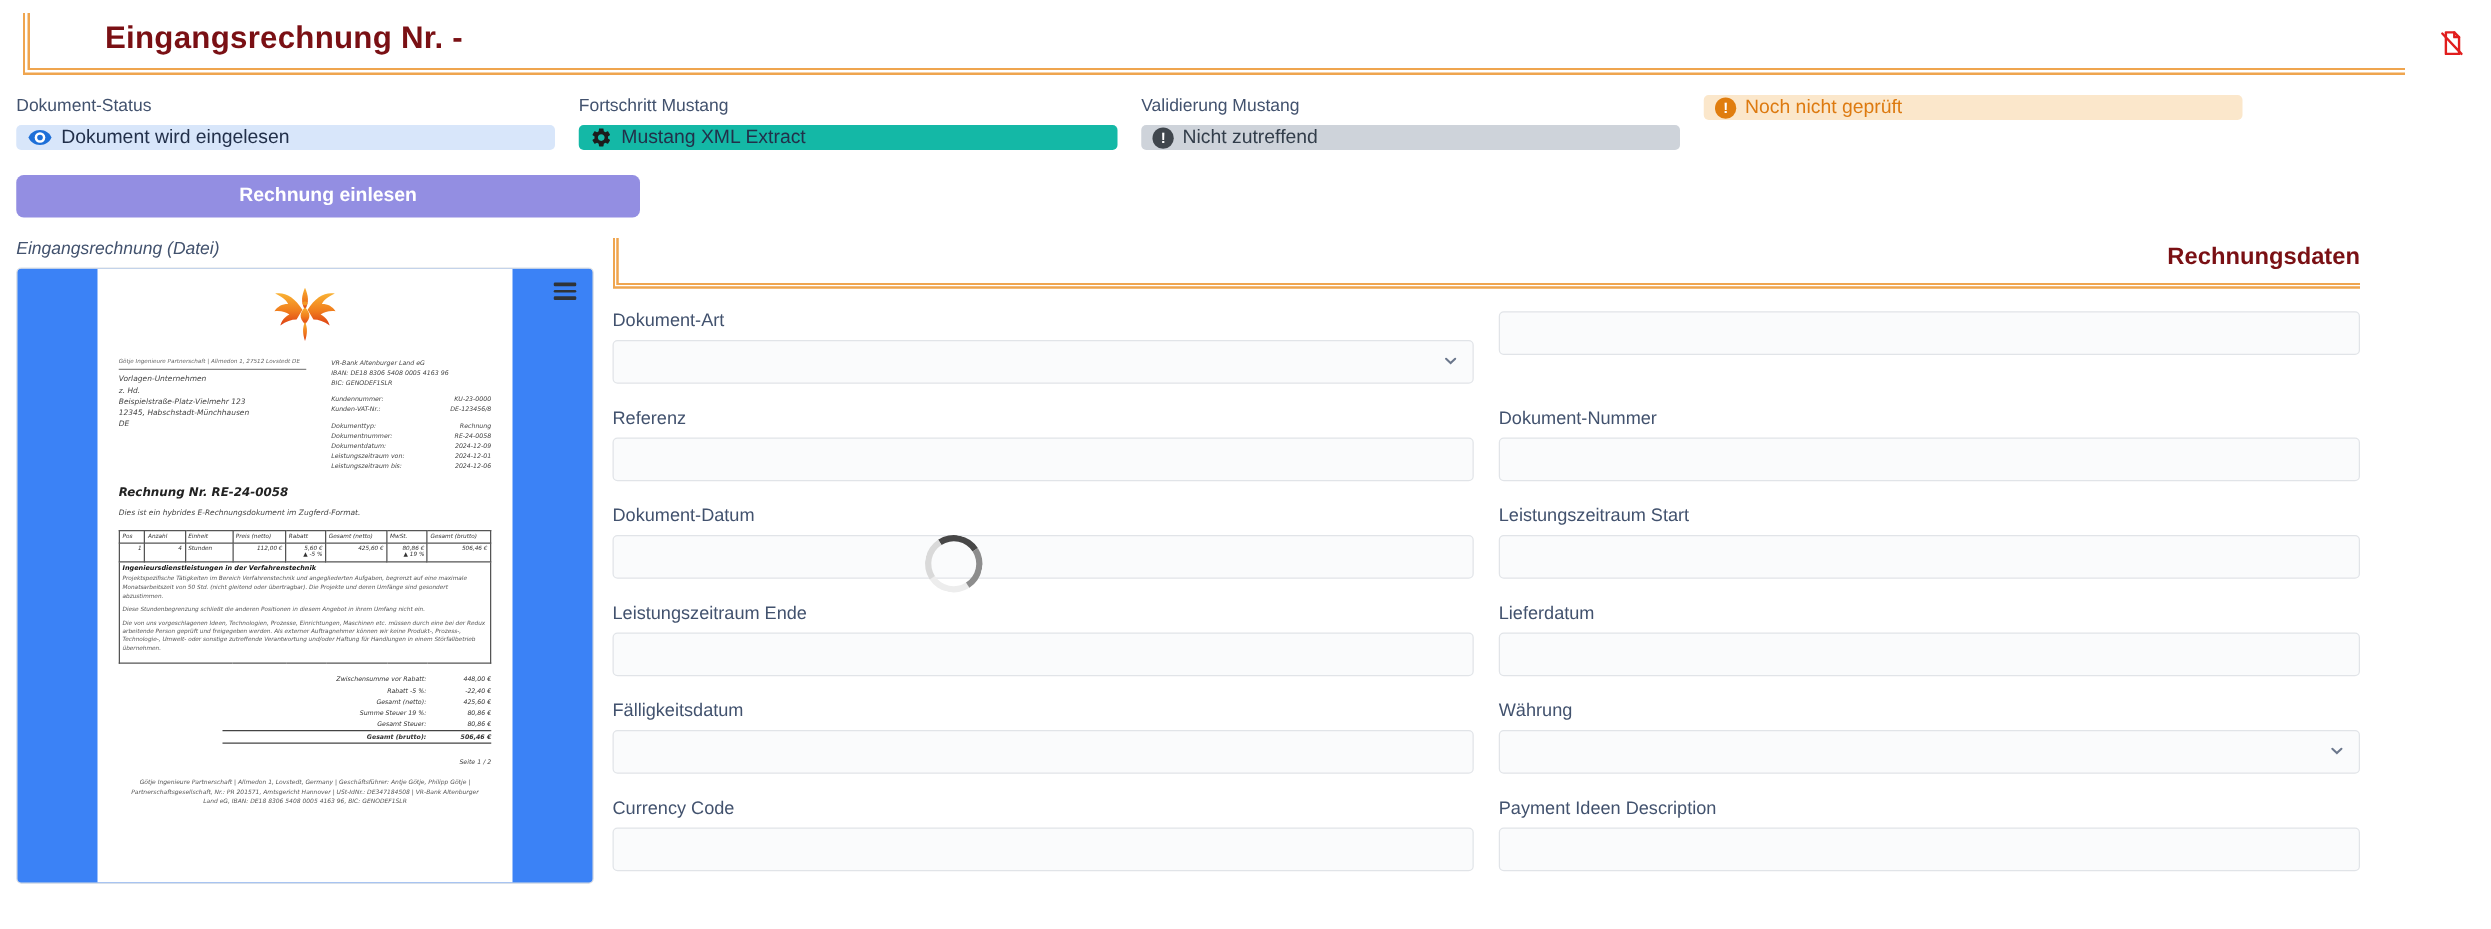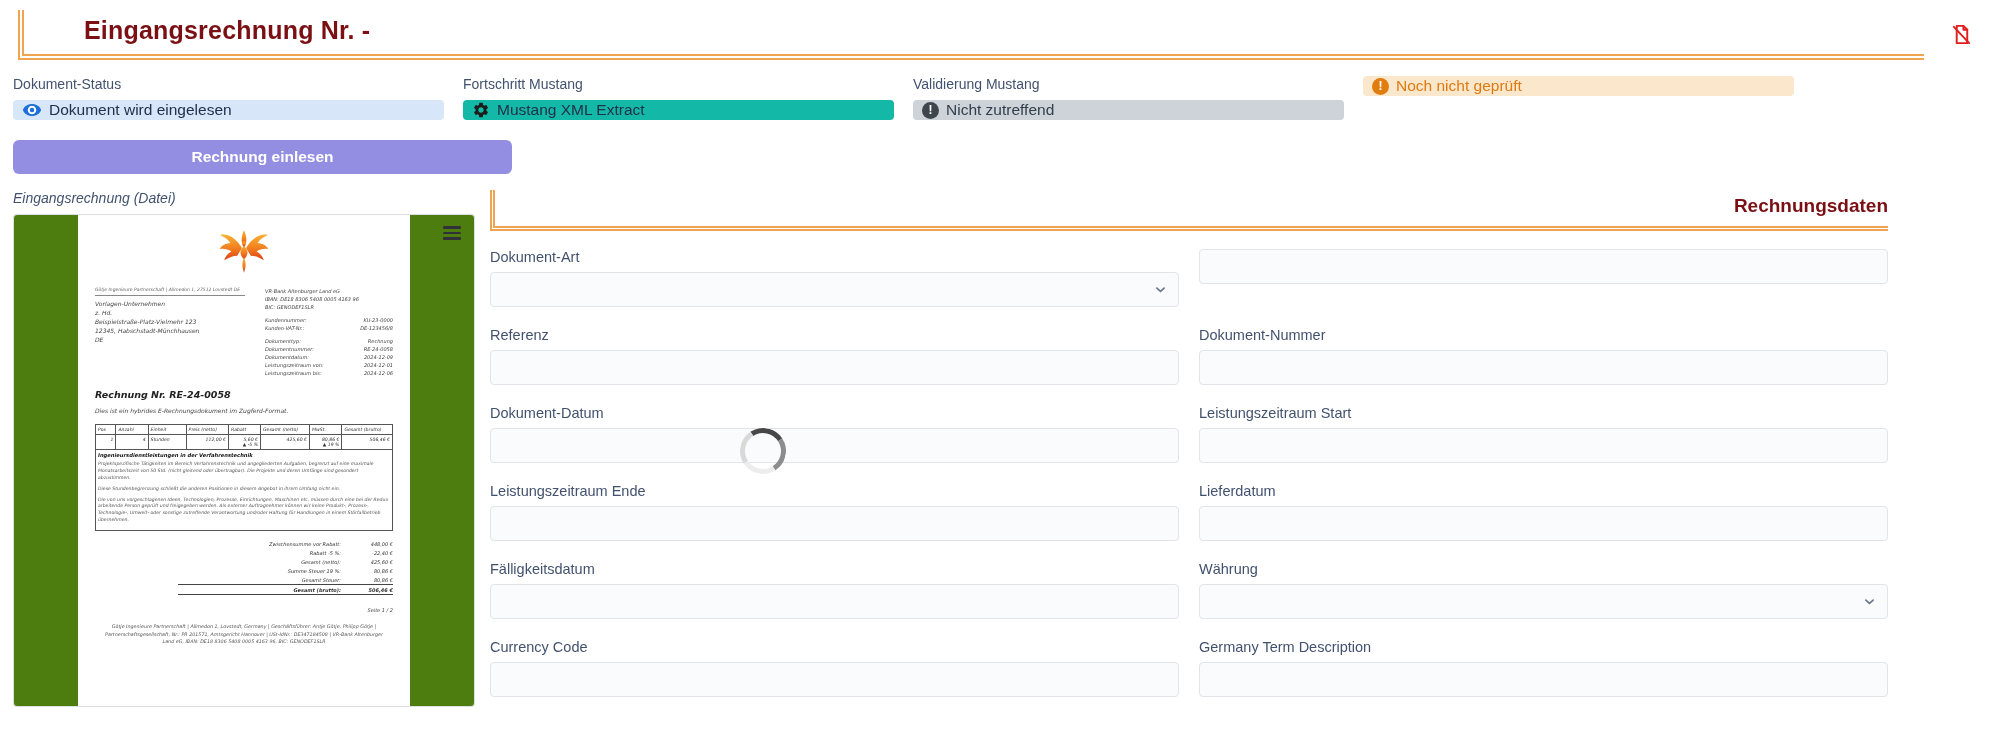"Rechnung Nr. RE-24-0058" .pdf-panel { background: #4d7c0f -> #3b82f6 }
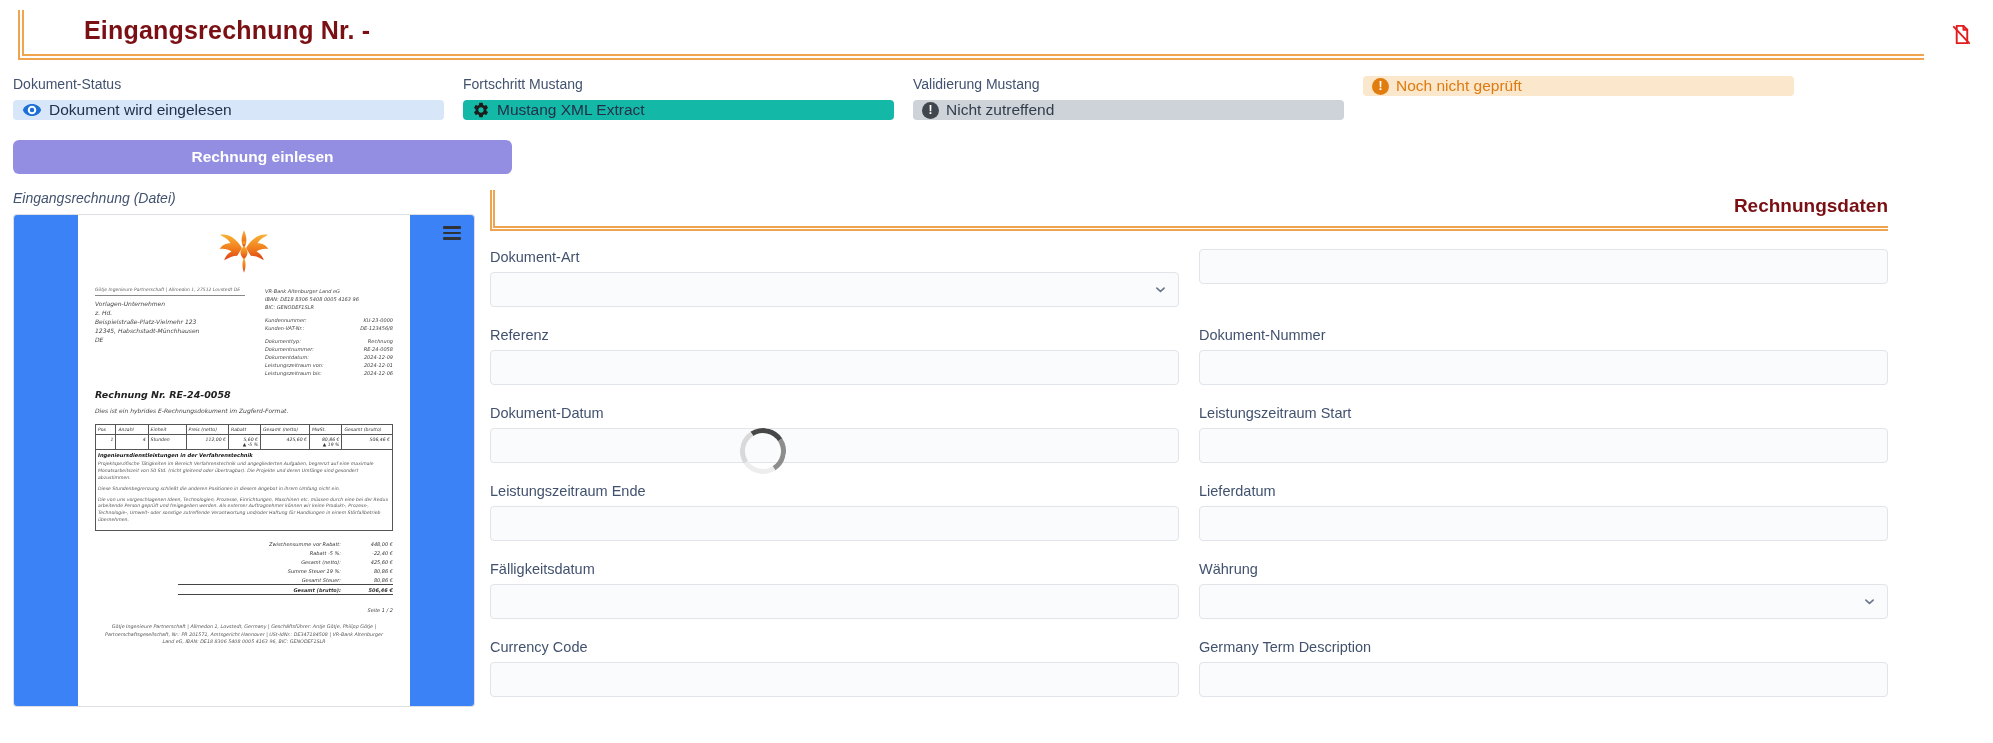"Germany Term Description" div.flabel { text: Germany Term -> Payment Ideen }
